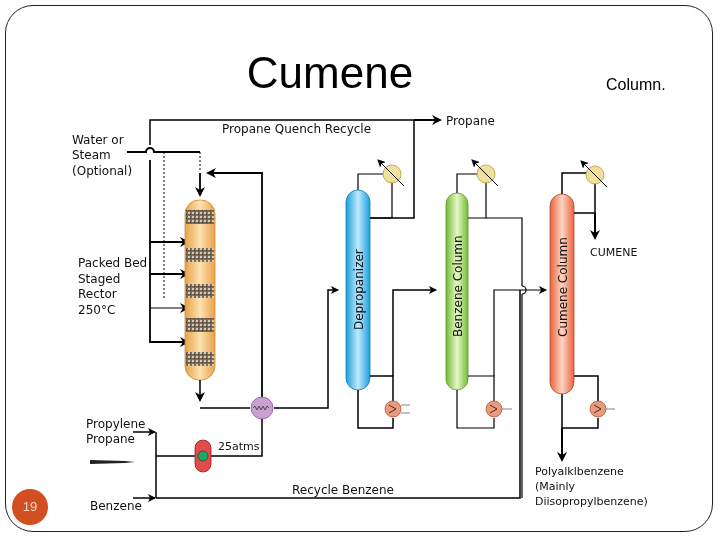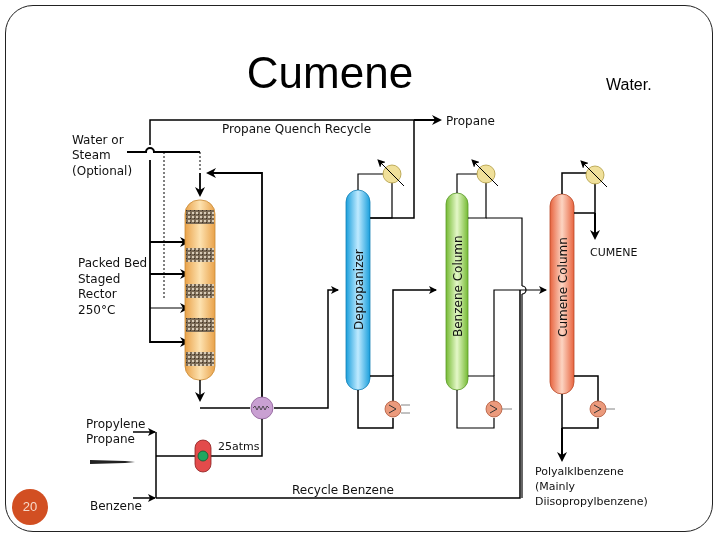"Water." div.contd { text: Water -> Column }
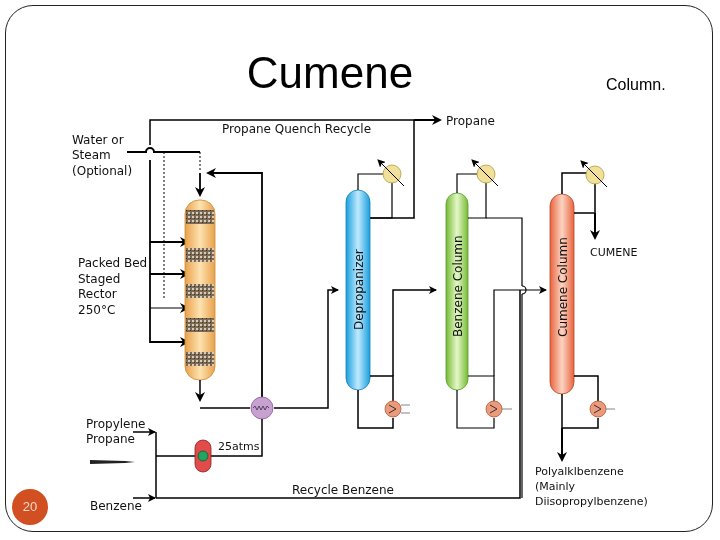"20" div.page-num { text: 20 -> 19 }
